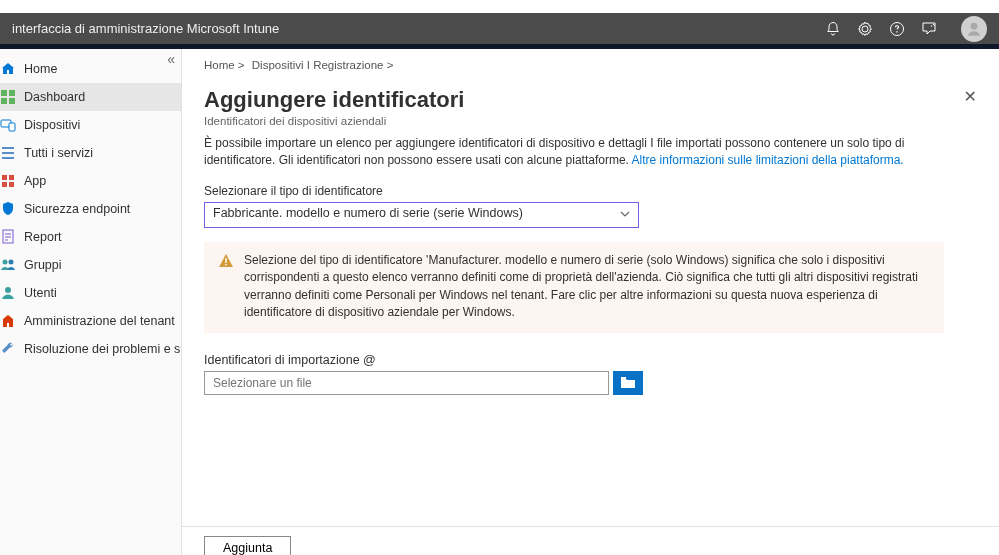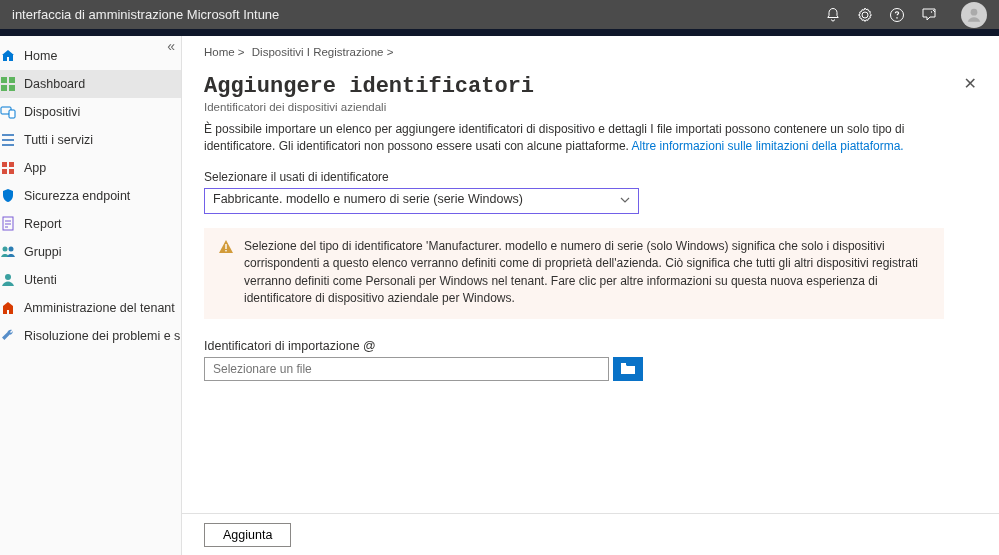"interfaccia di amministrazione Microsoft" .topbar { border-bottom: 7px solid #0f172a -> 5px solid #0f172a; margin-top: none -> 13px }
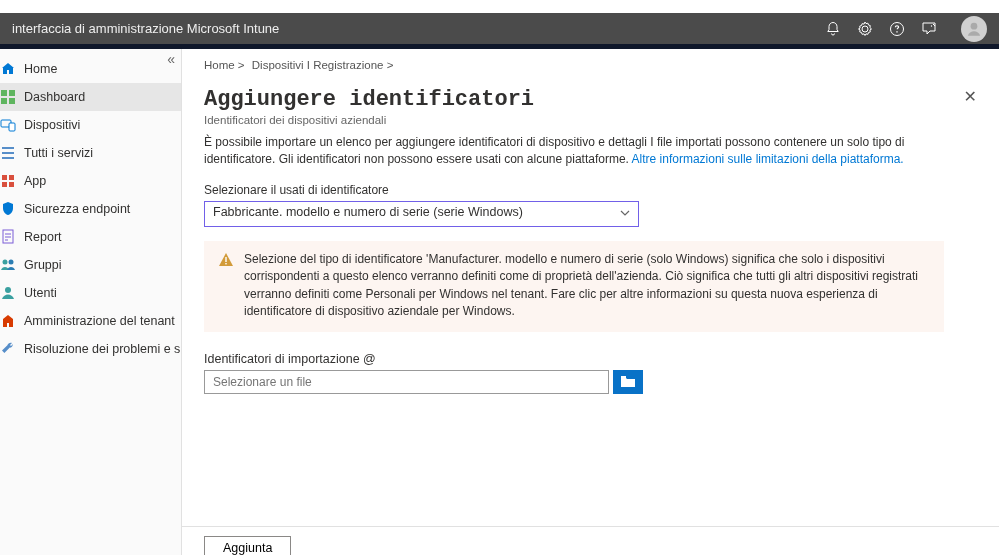"Aggiungere identificatori" h1.page-title { font-family: Liberation Mono, monospace -> none }
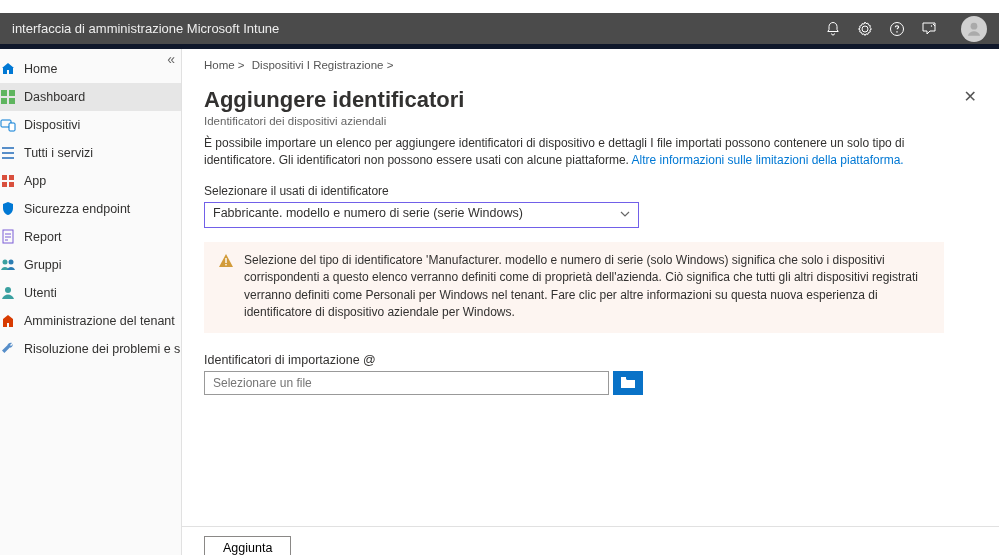"Selezionare il usati di identificatore" label.field-label { text: usati -> tipo }
